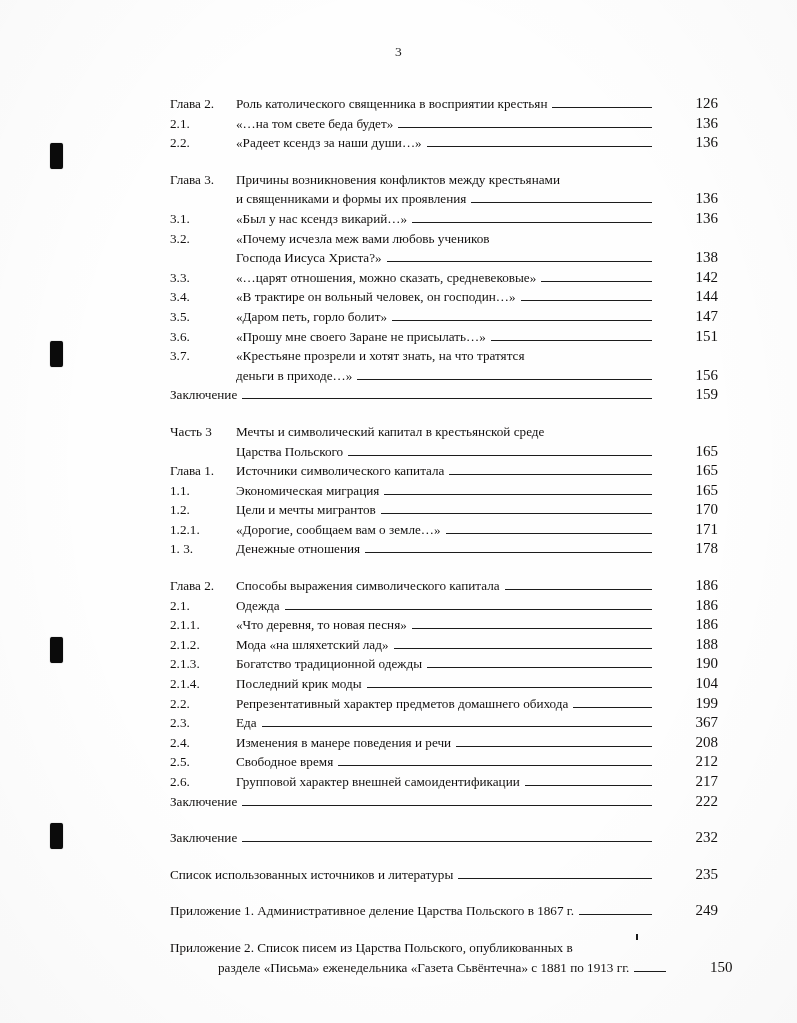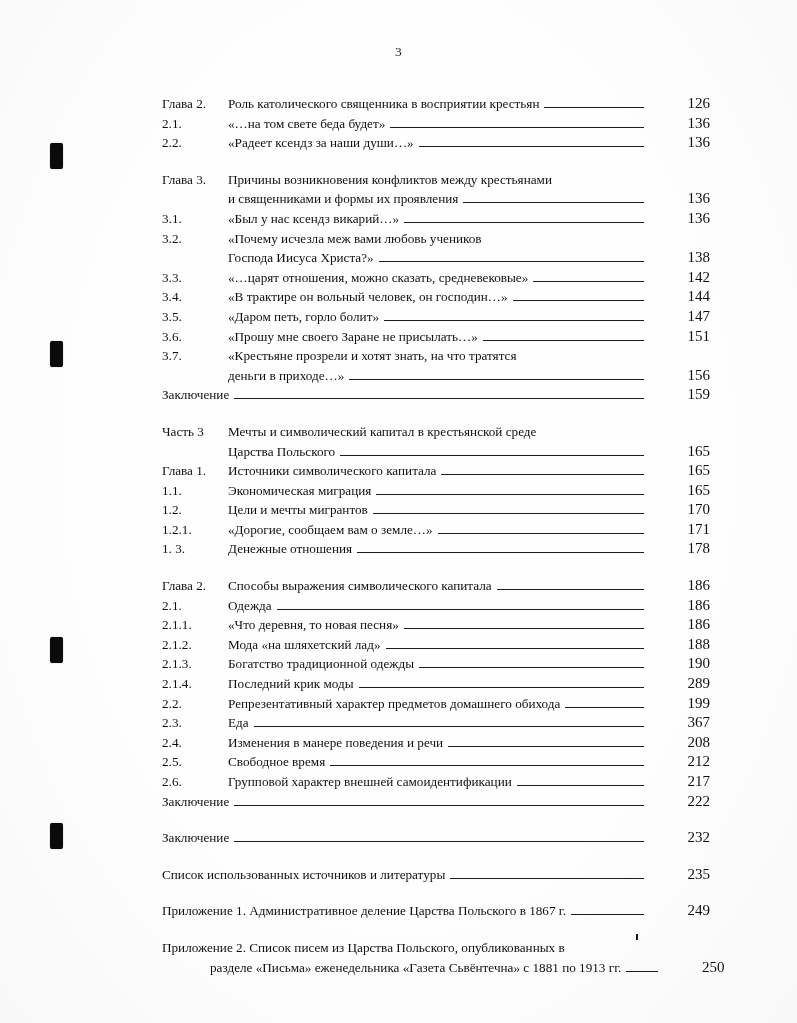"Глава 2." .toc { left: 162px -> 170px }
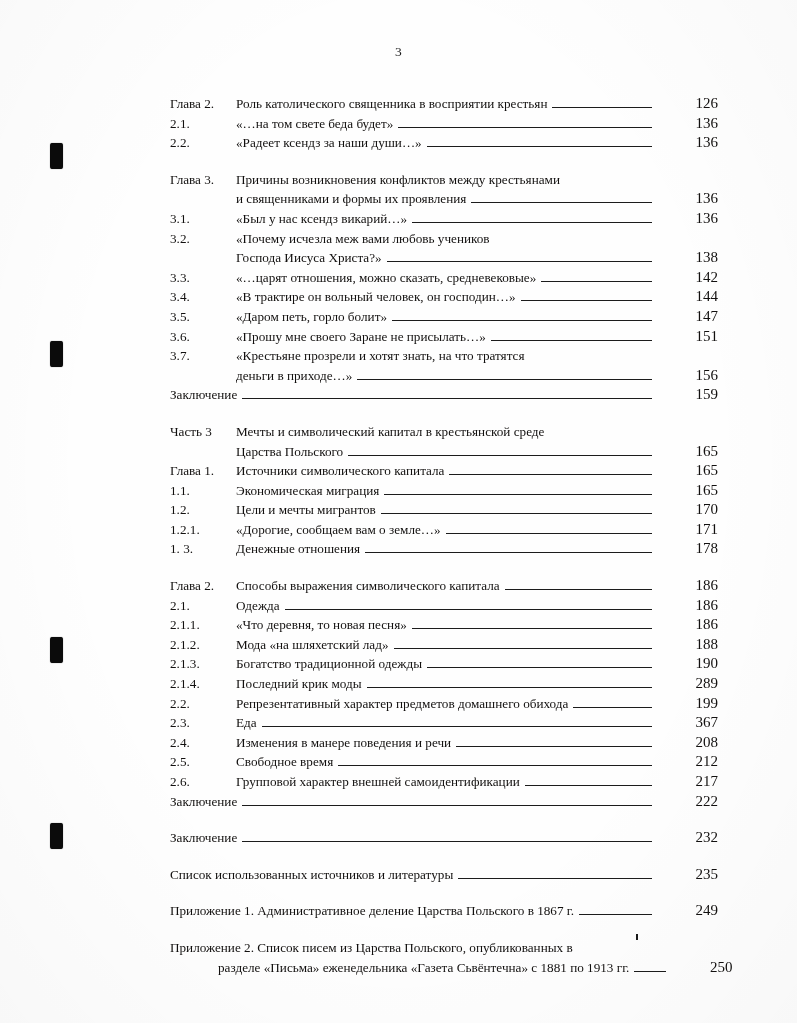"289" div.pageno { text: 289 -> 104 }
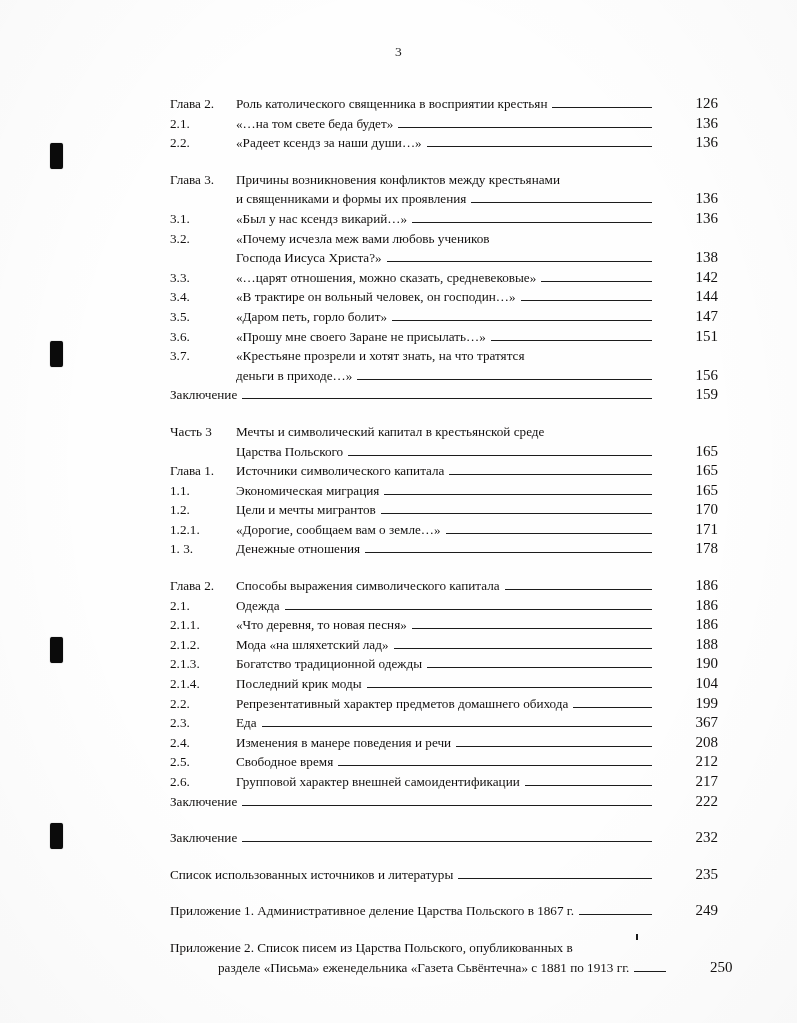"250" div.pageno { text: 250 -> 150 }
